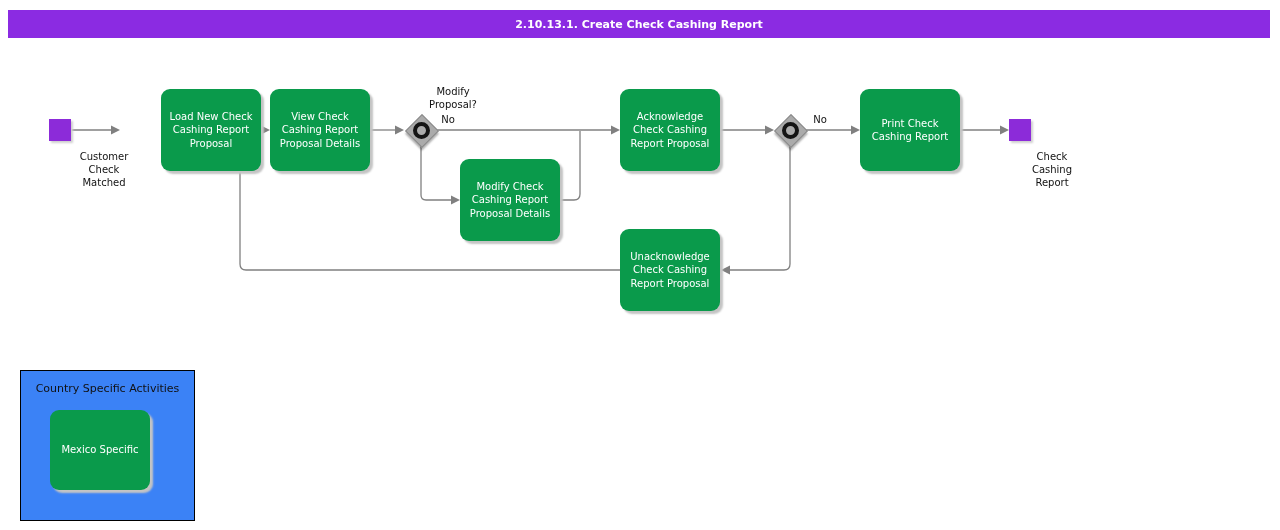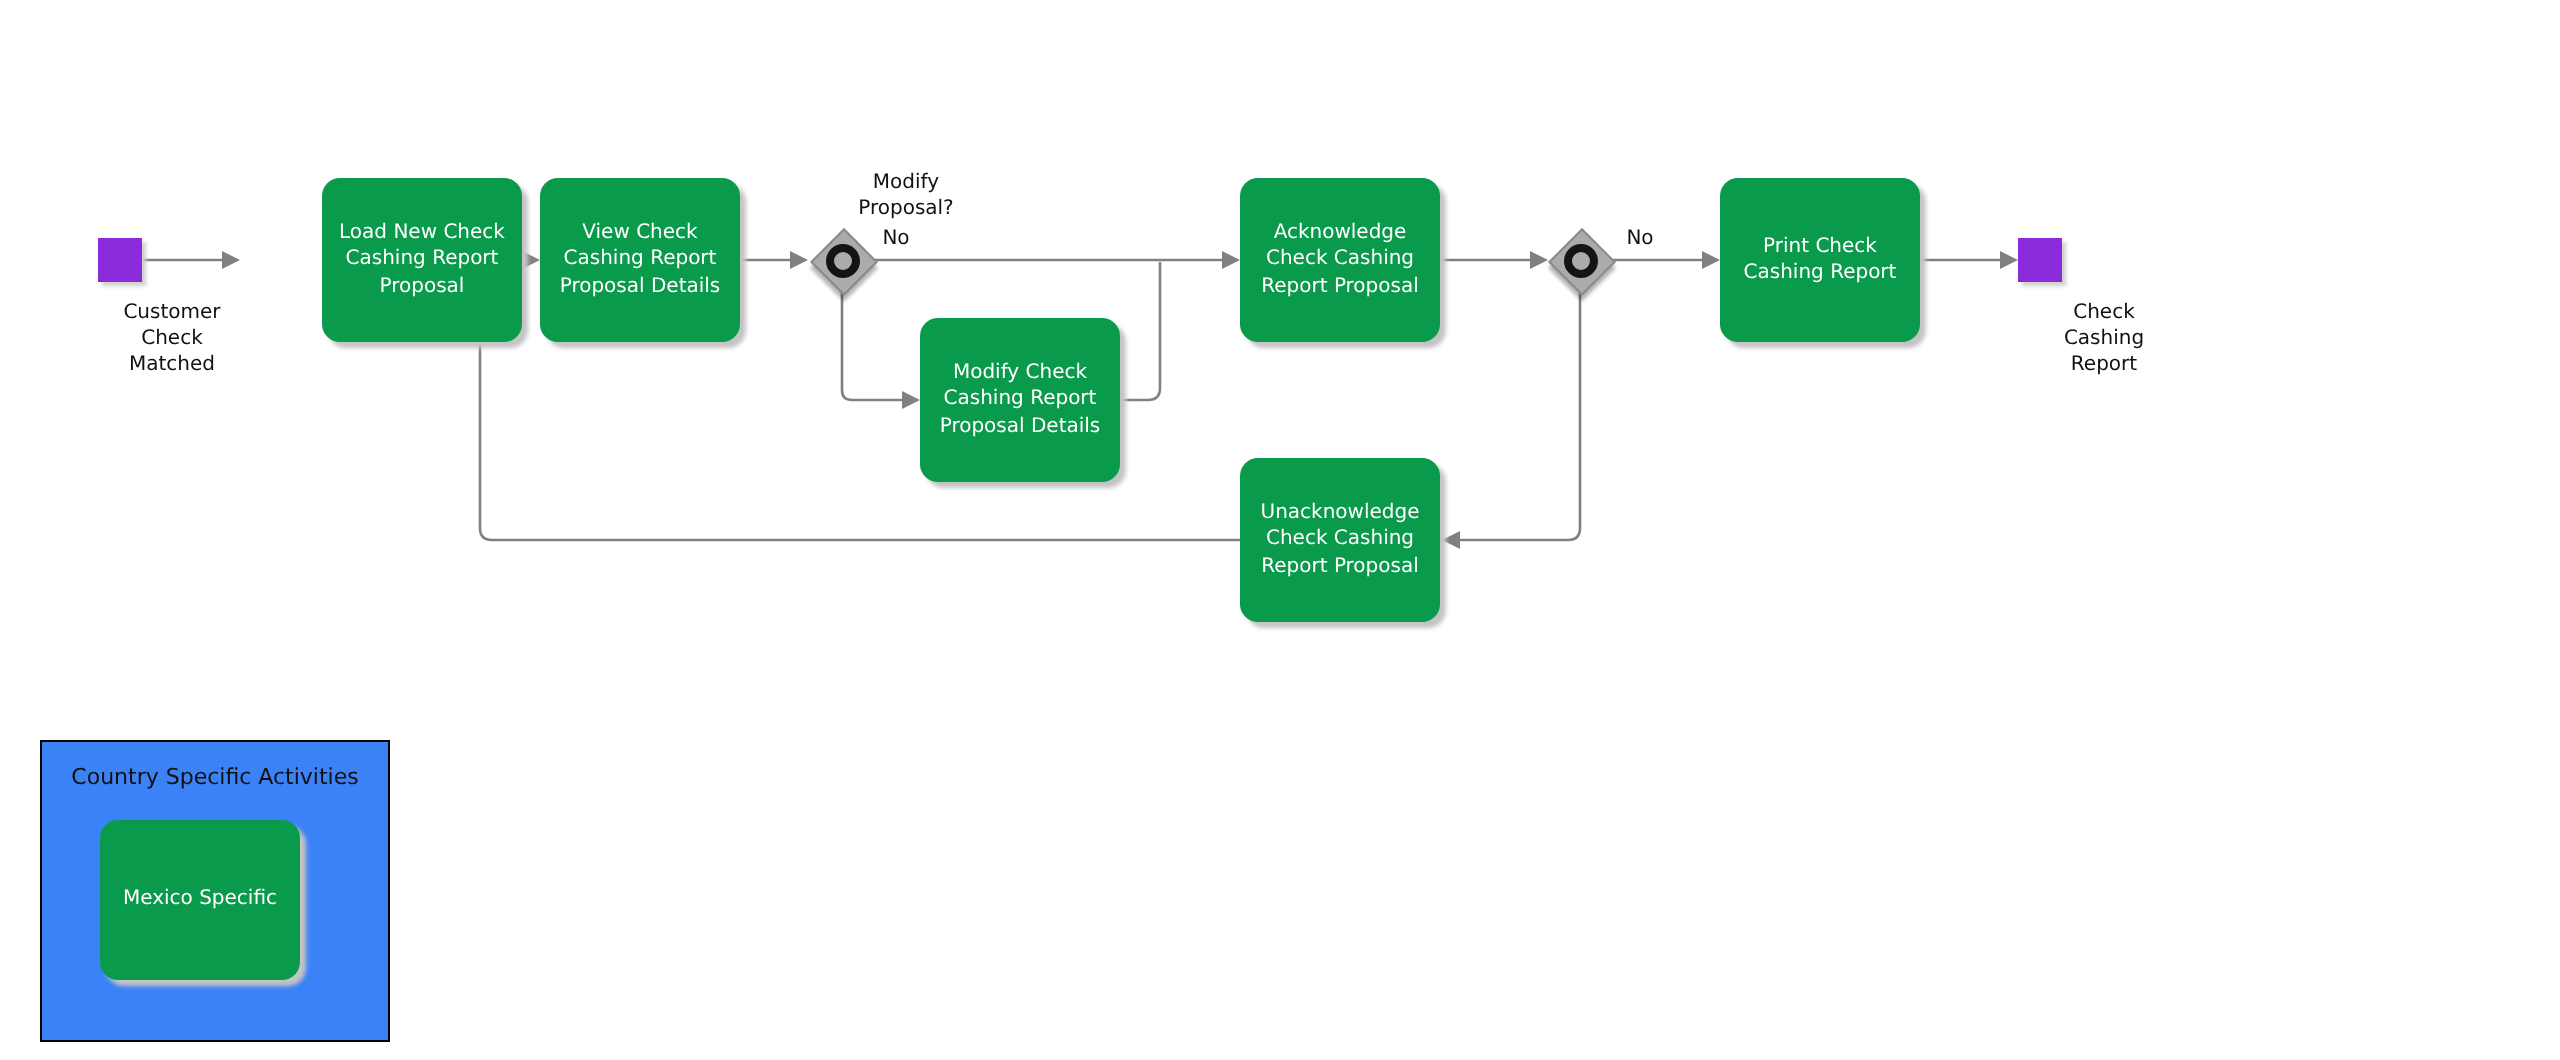"2.10.13.1. Create Check Cashing Report" div.titlebar { html: none -> <div>2.10.13.1. Create Check Cashing Report</div> }
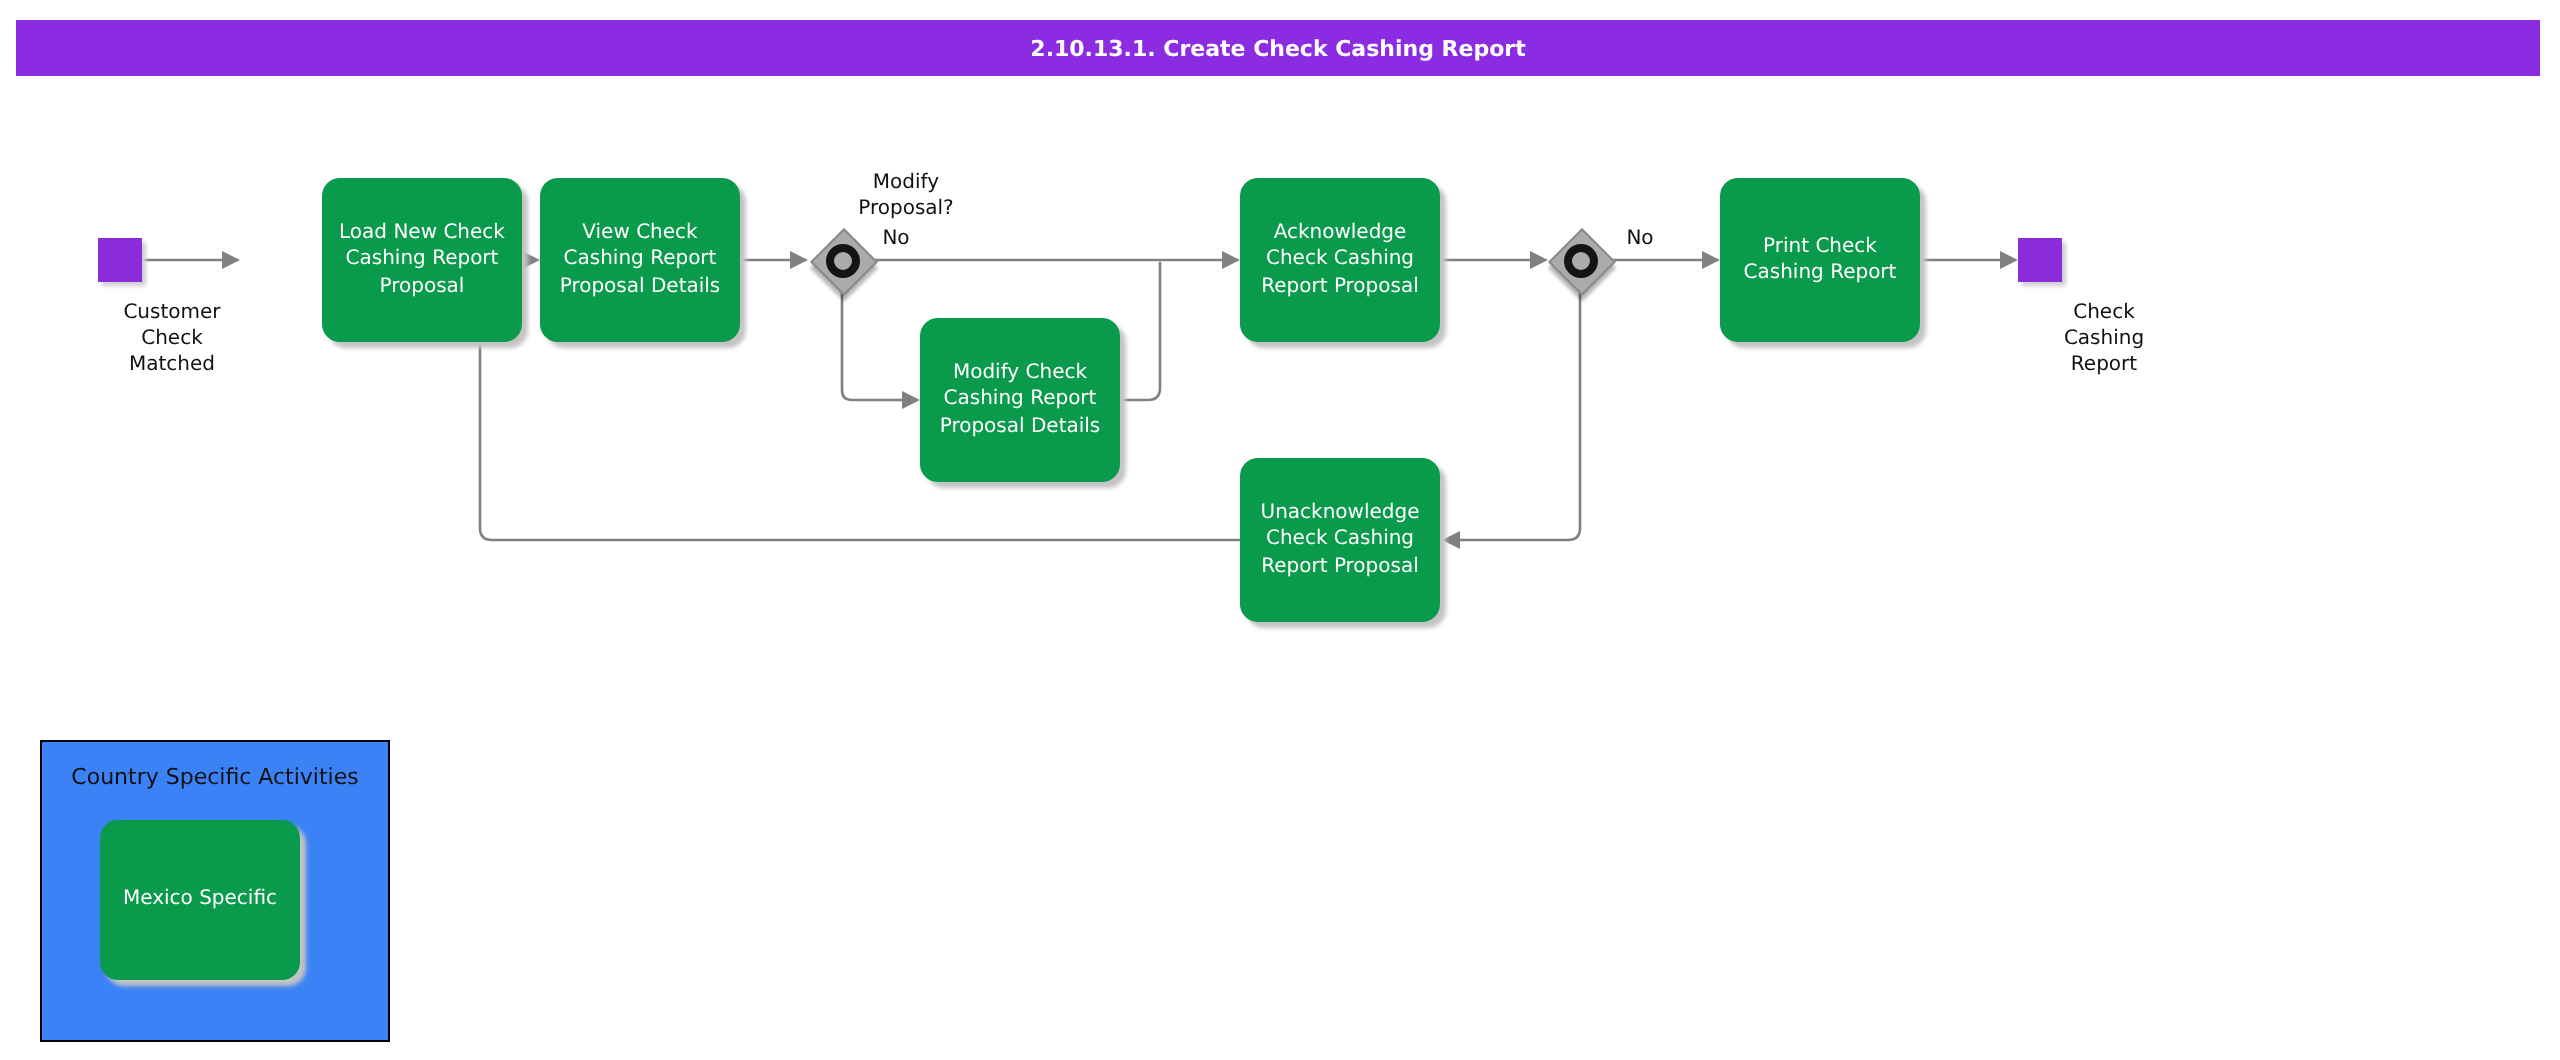"Customer" div.node-label { left: 4px -> 22px }
